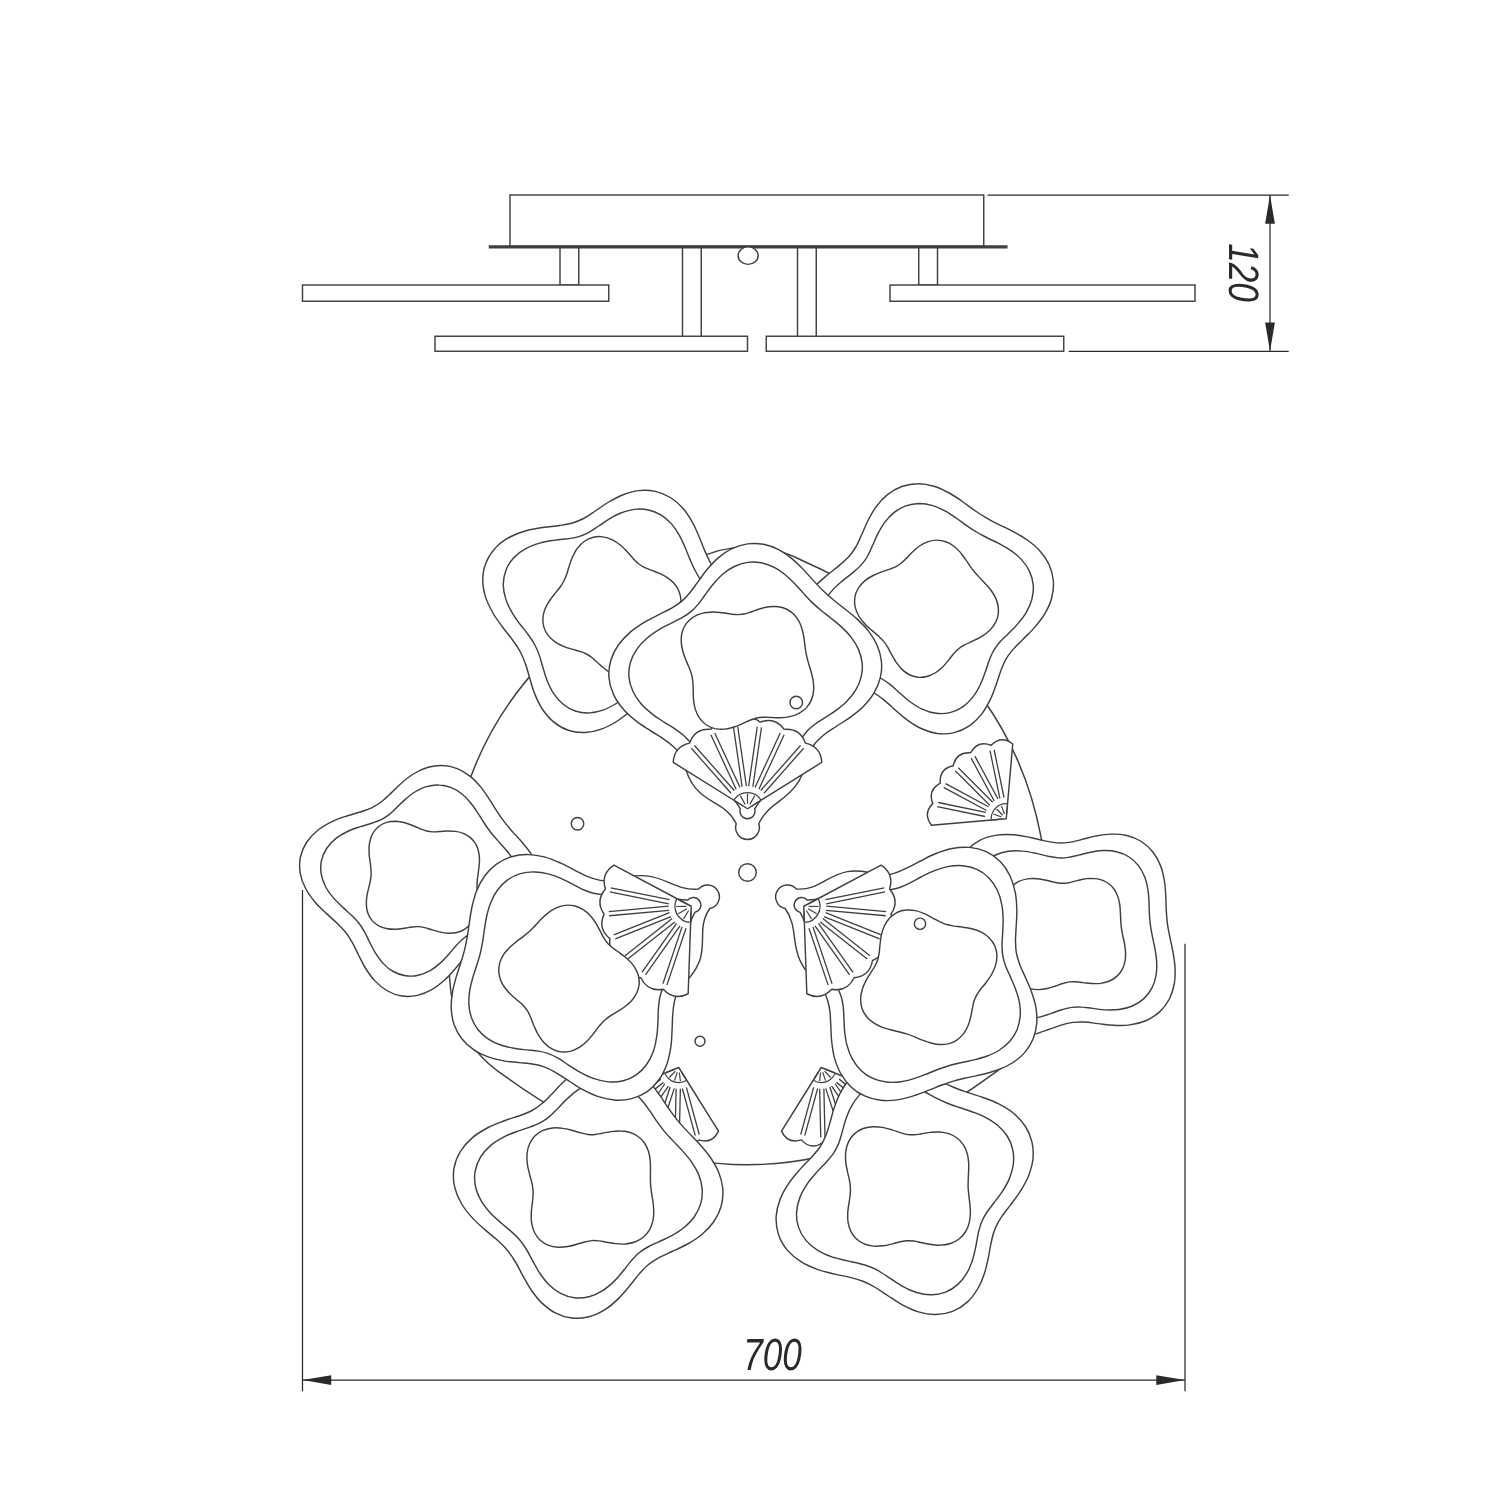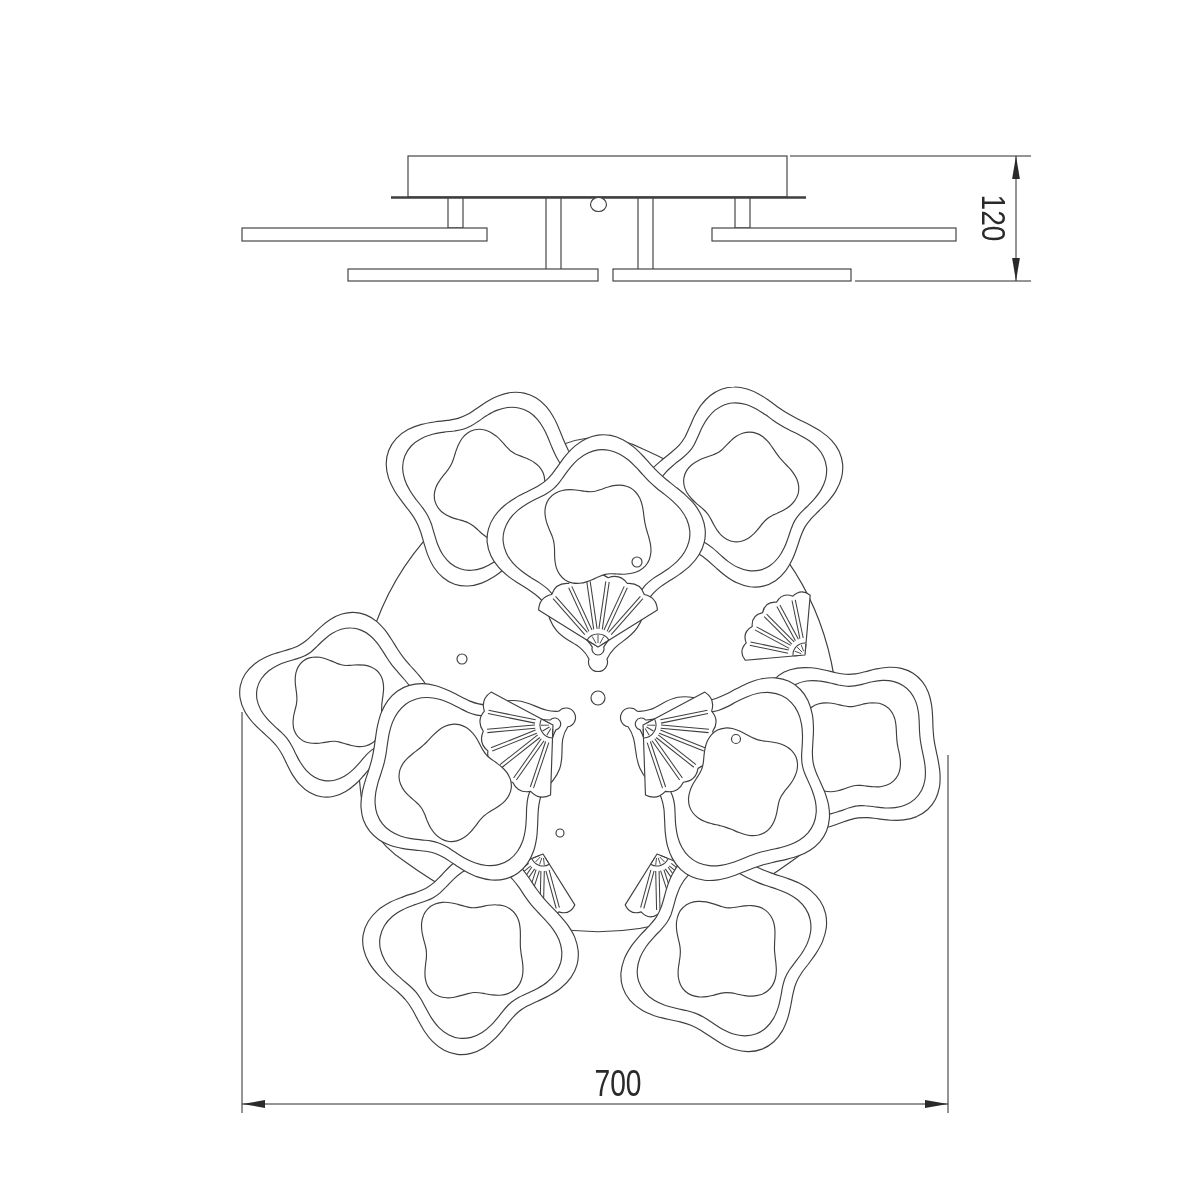"700" .page { font-style: none -> italic }
